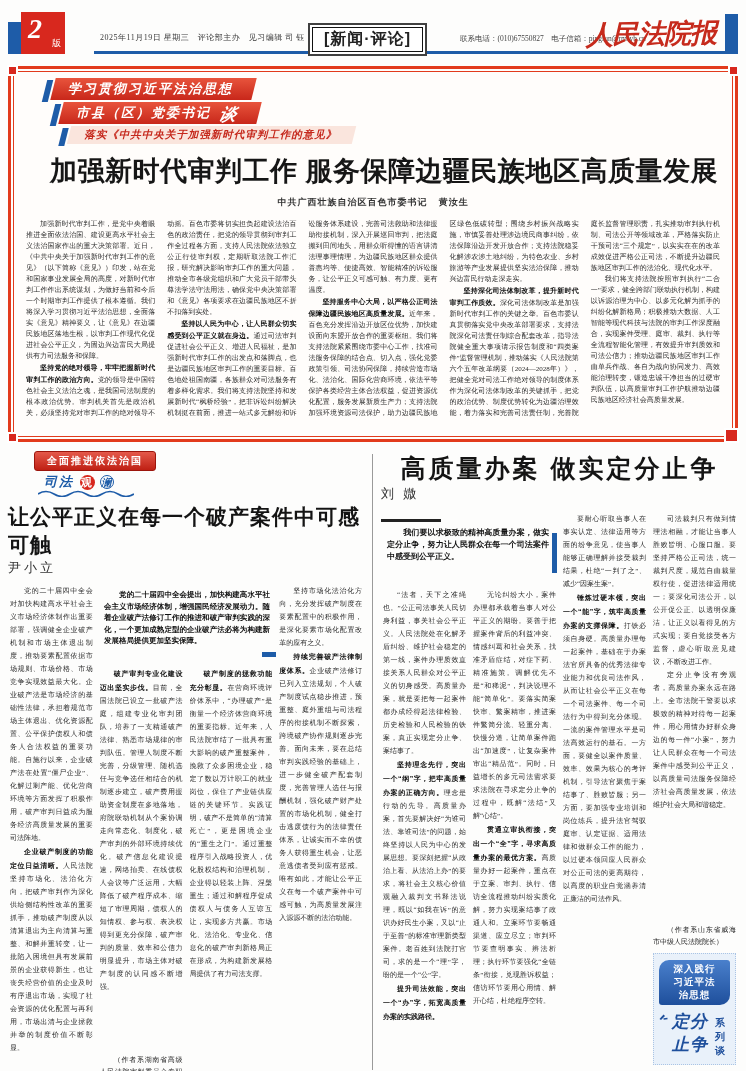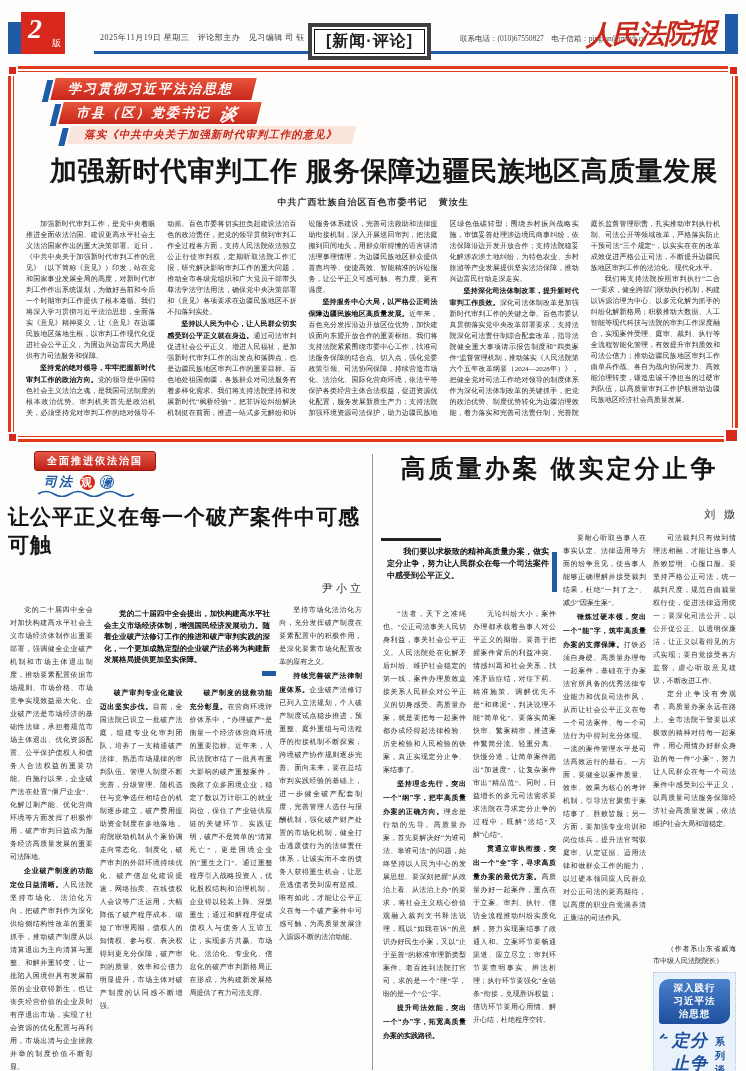"[新闻·评论]" .section-box { border: 4px solid #404040 -> 2px solid #404040 }
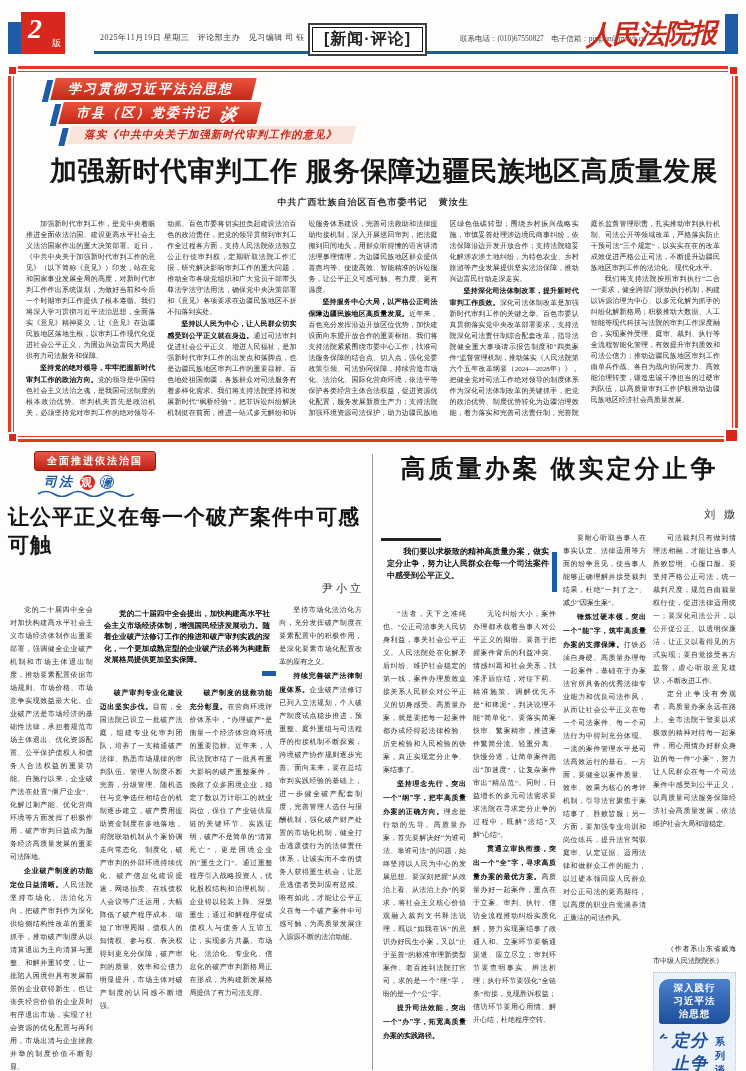"刘 媺" .byline { font-size: 11px -> 13px; margin-top: 22px -> 0; text-align: right -> left }
